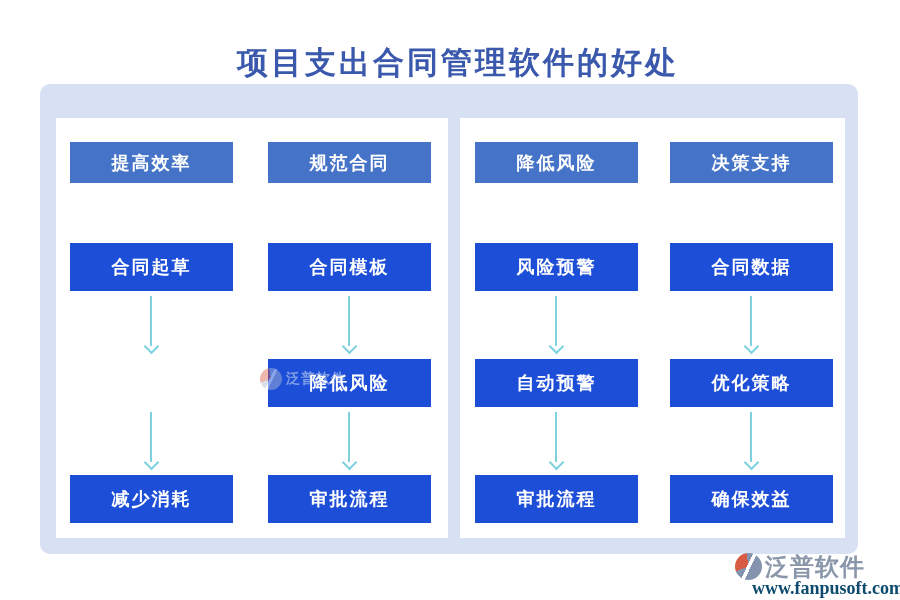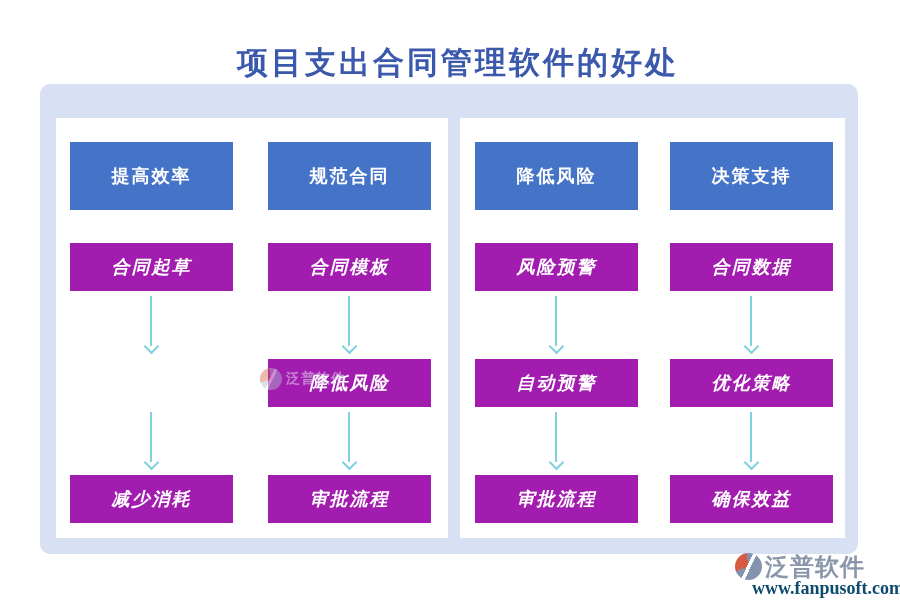"提高效率" .box.header { height: 68px -> 41px }
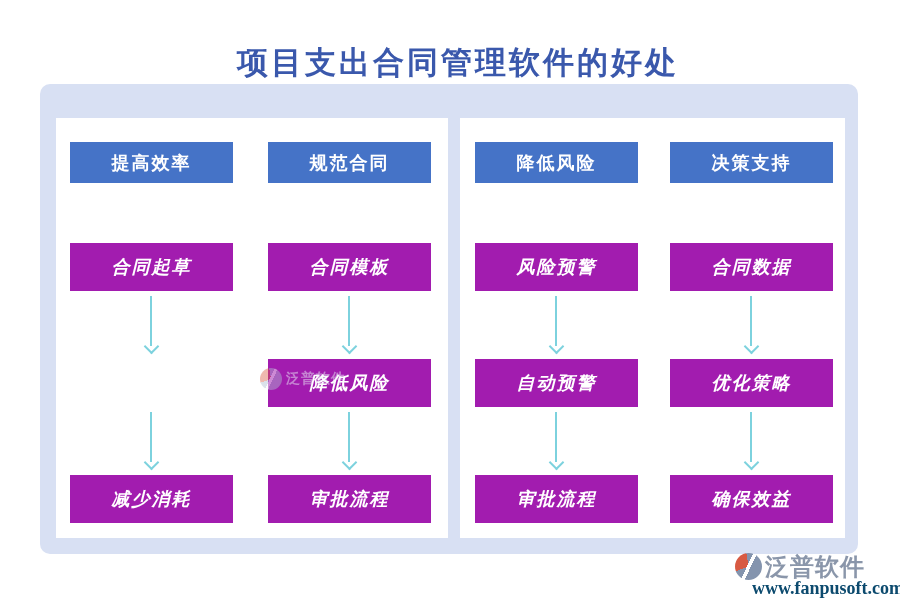"合同起草" .box.step { background: #a21caf -> #1d4ed8; font-style: italic -> none }
